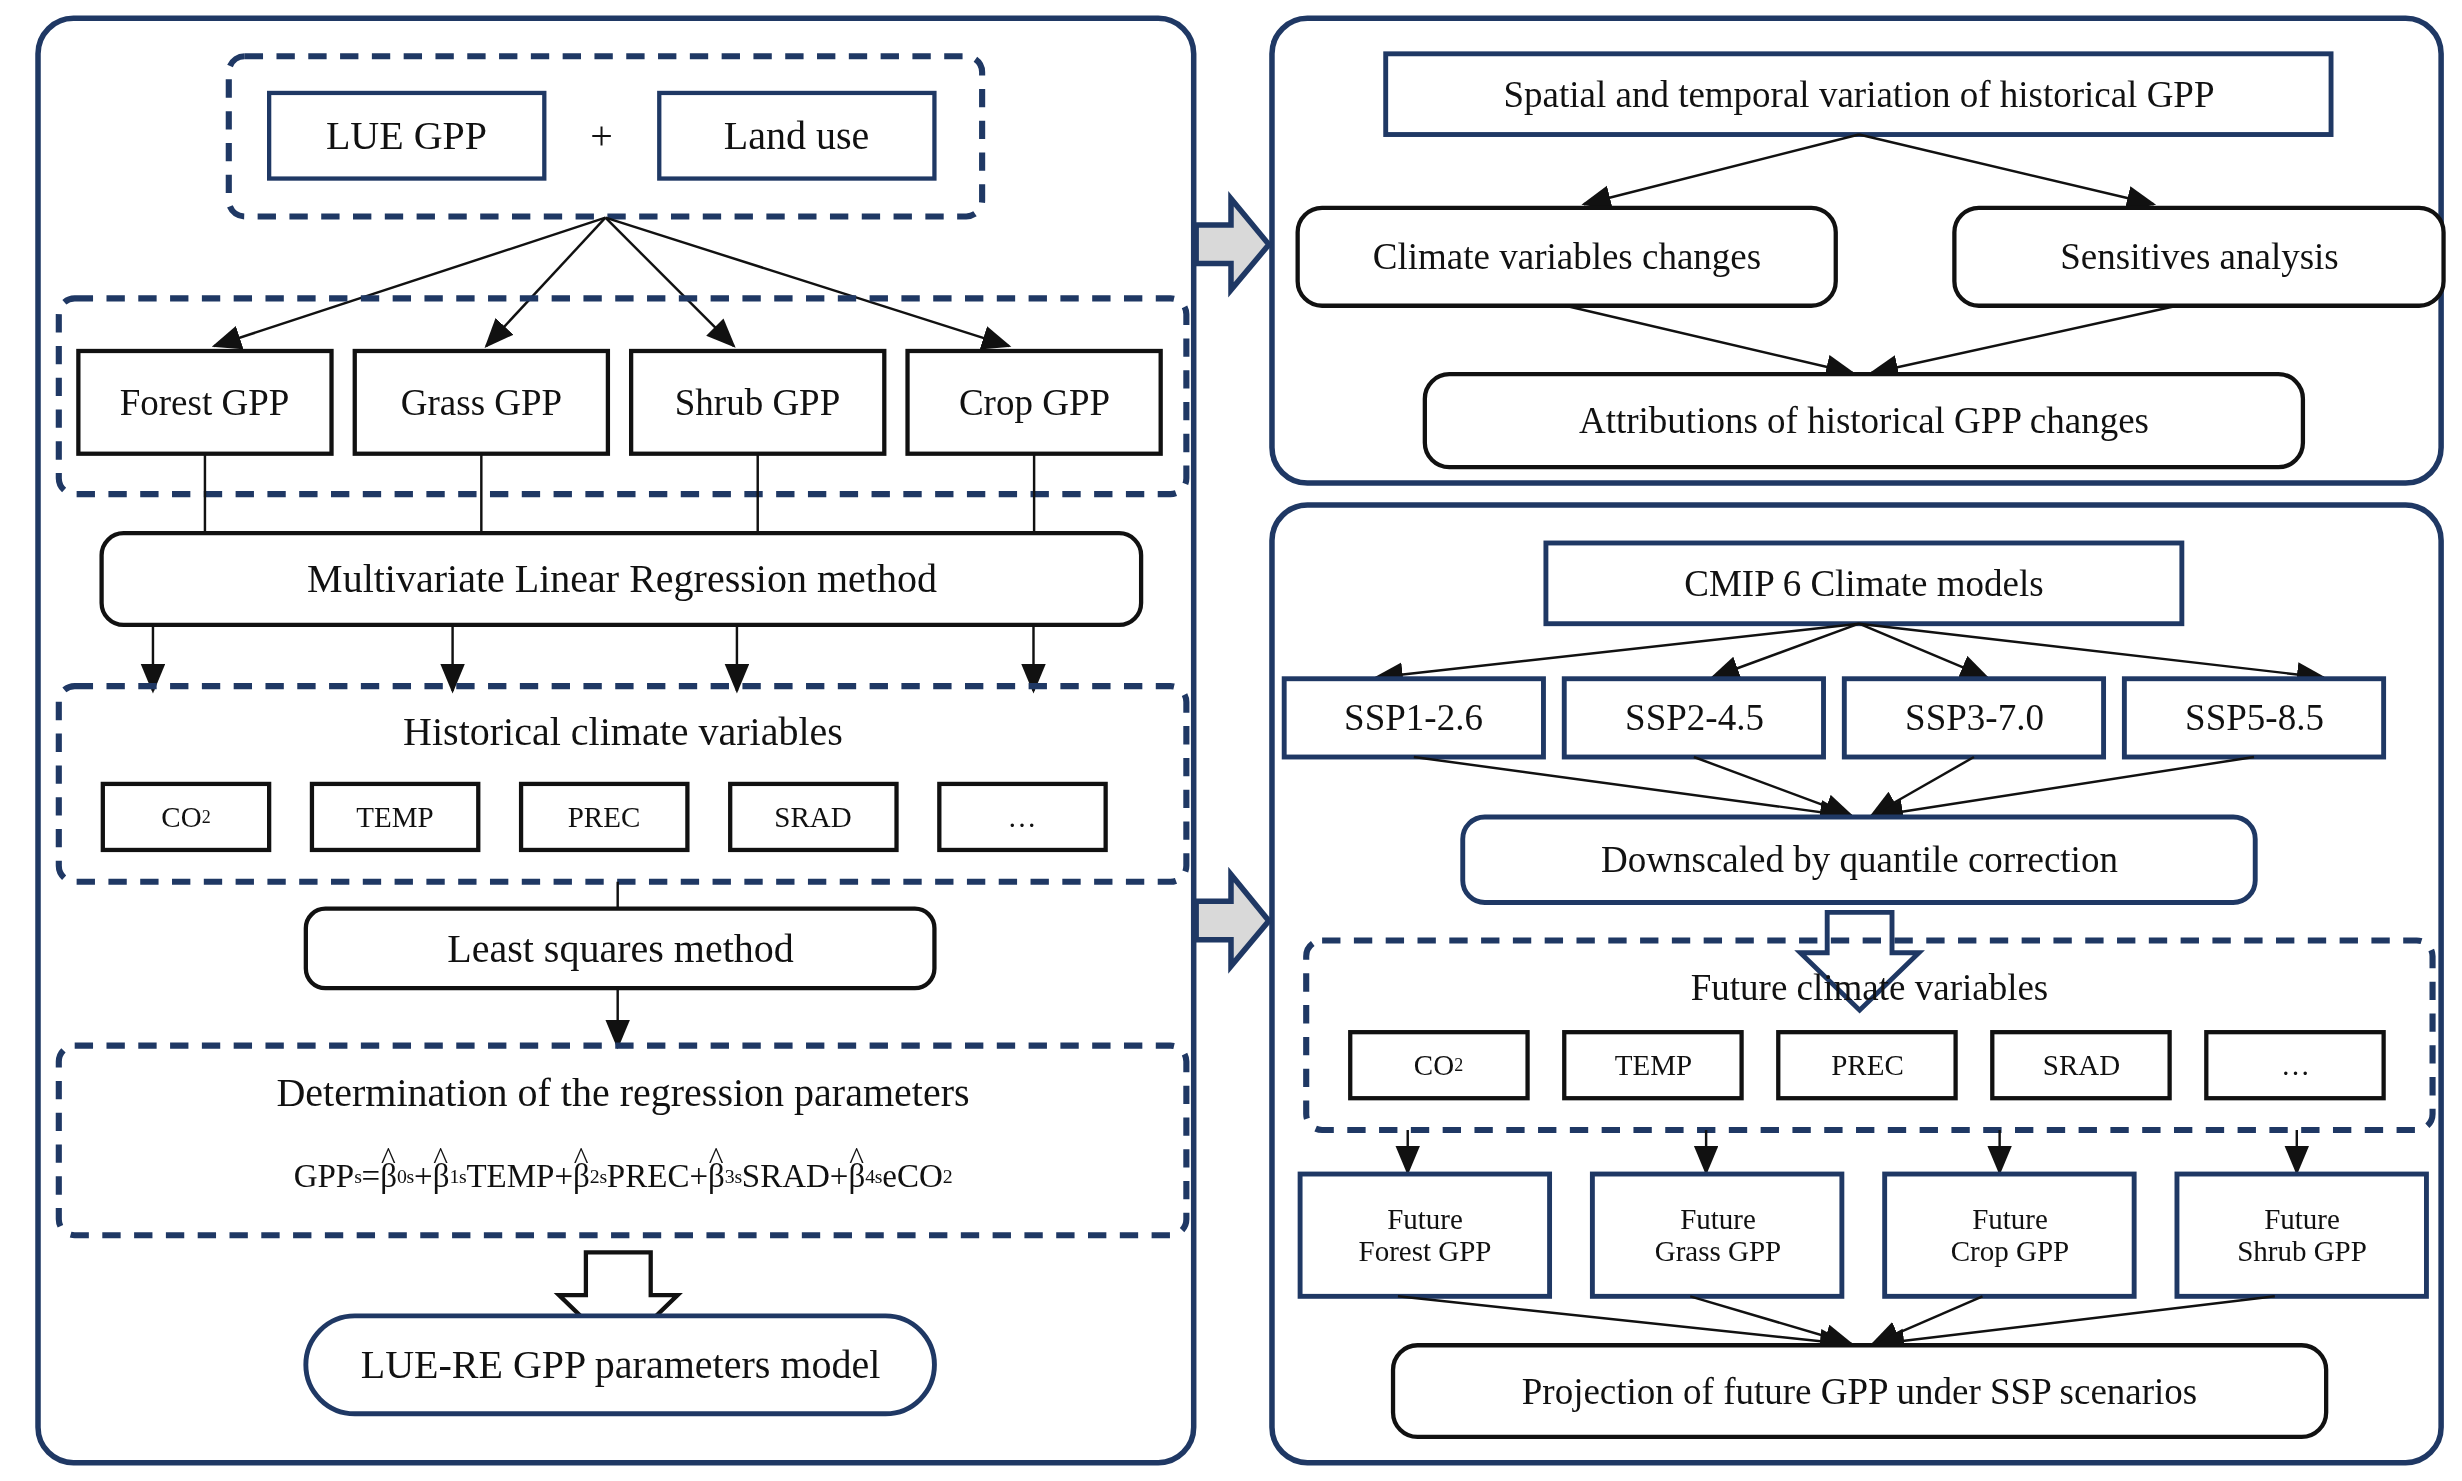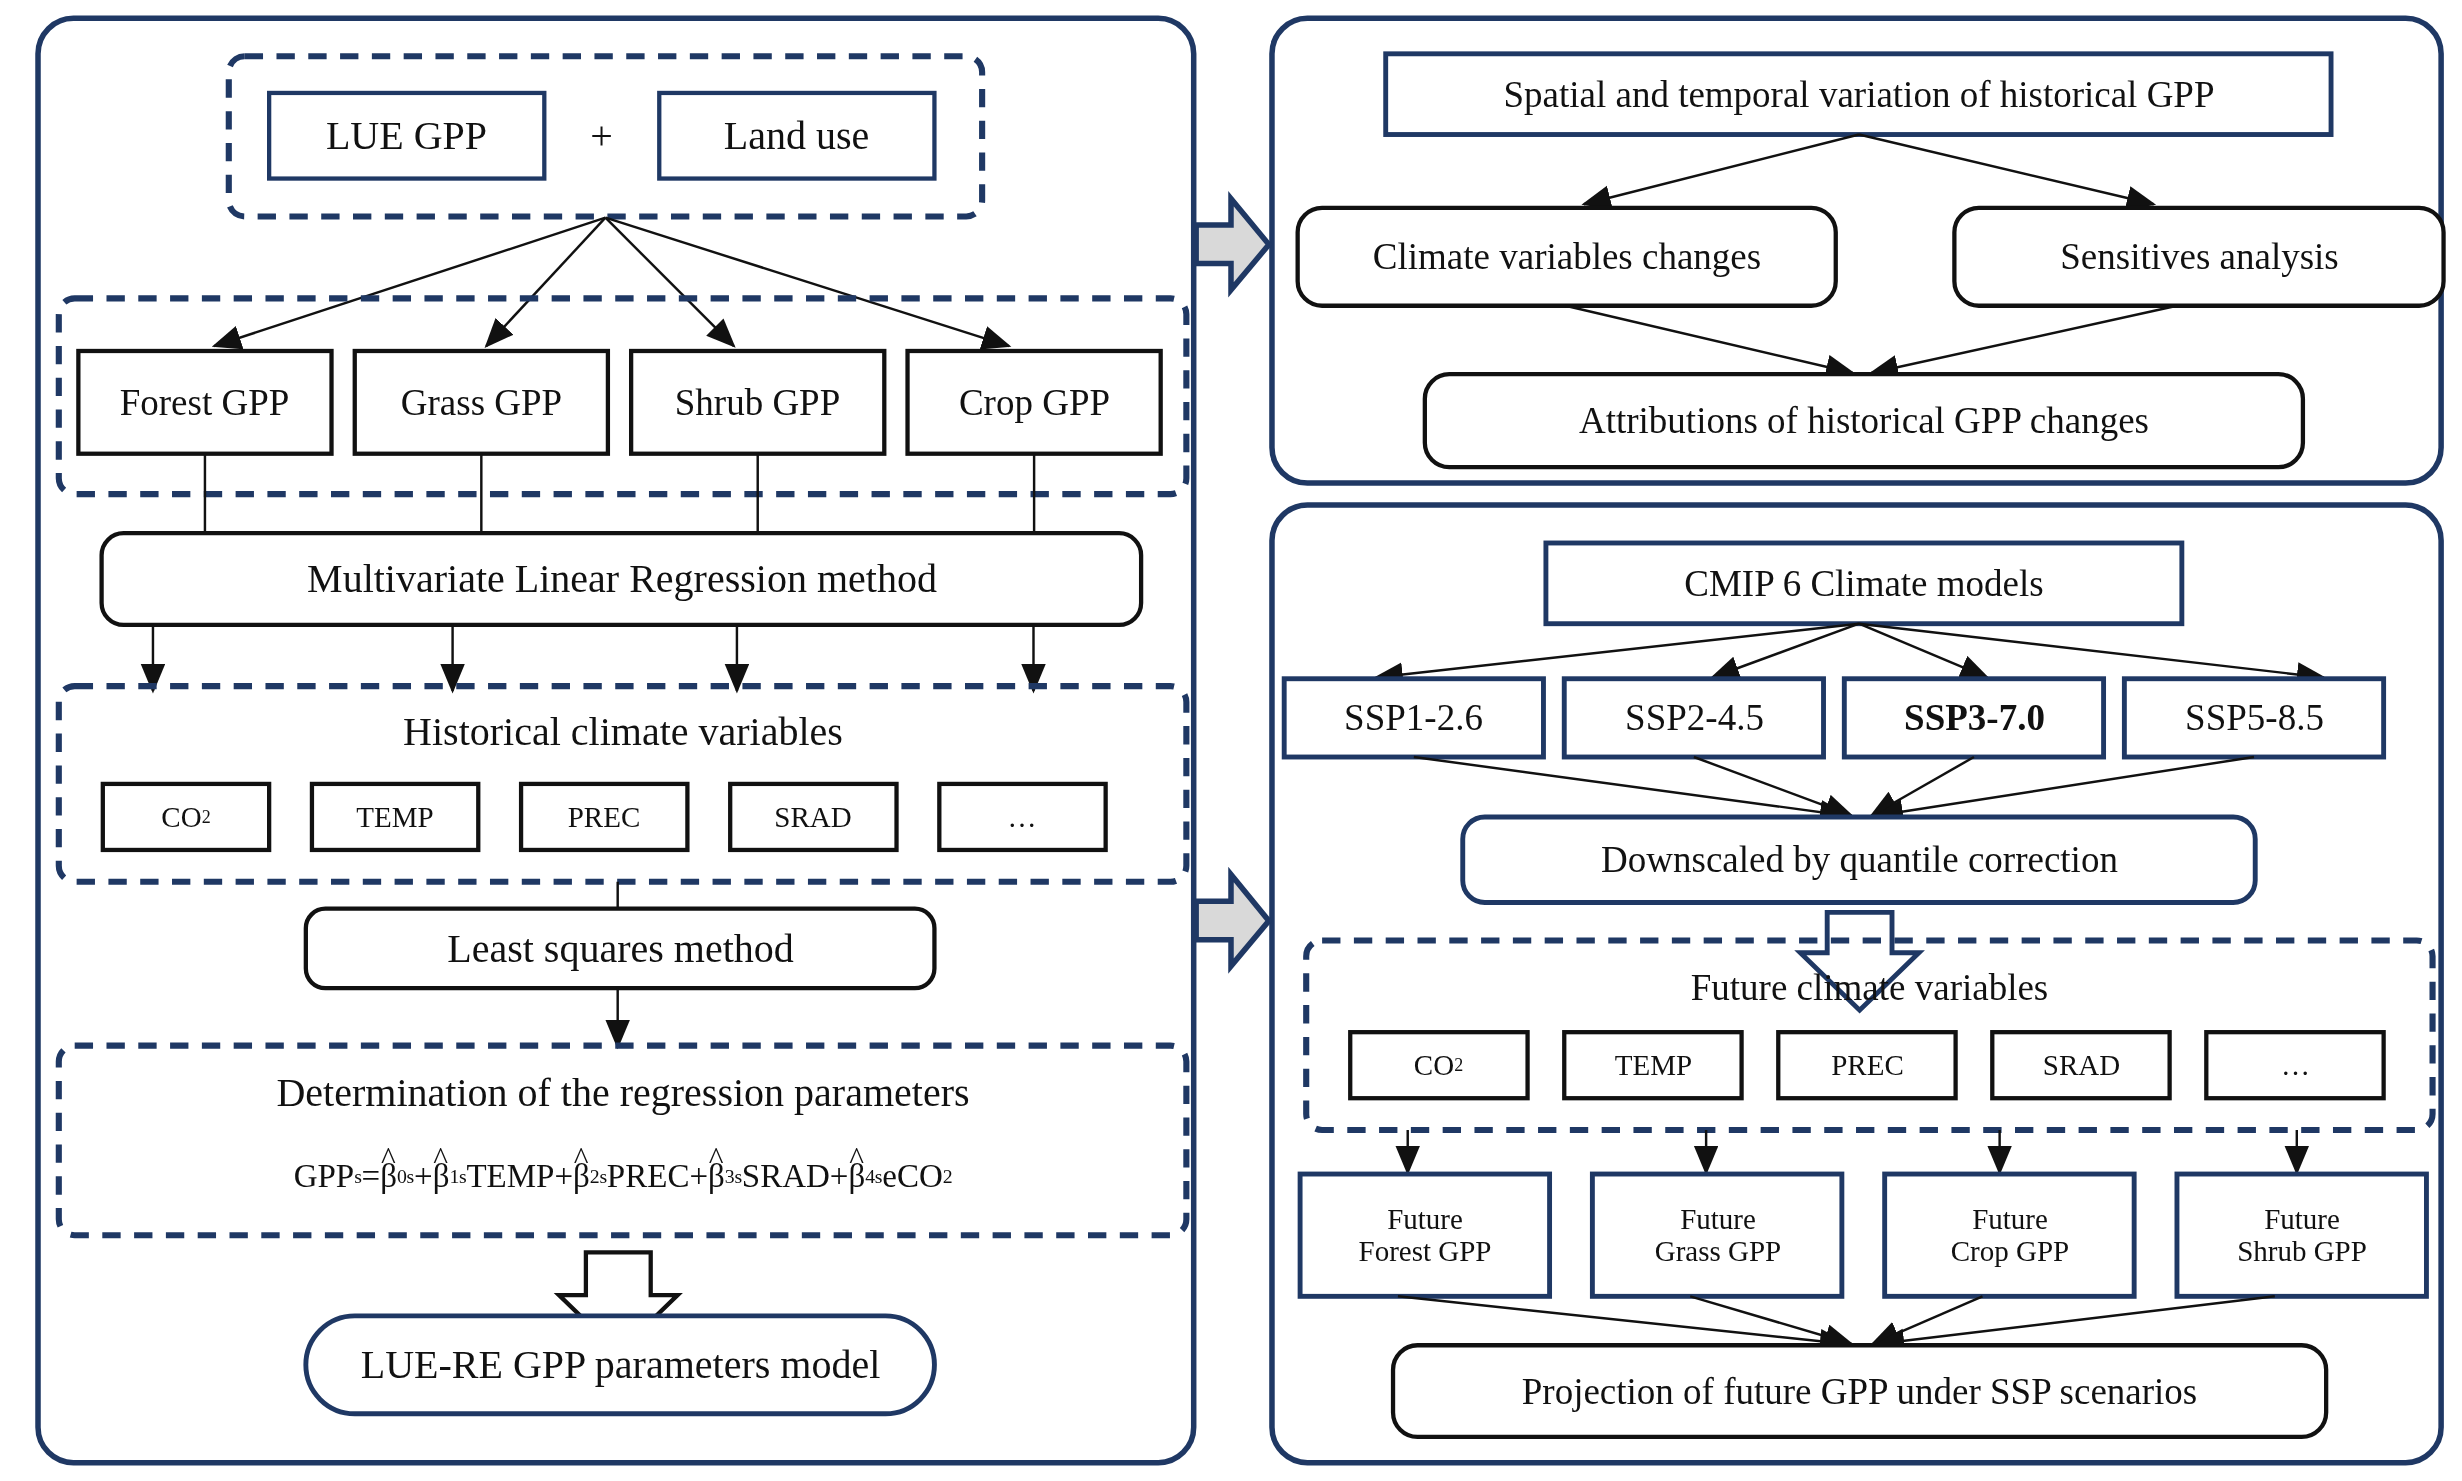"SSP3-7.0" div.lbl { font-weight: bold -> none }
